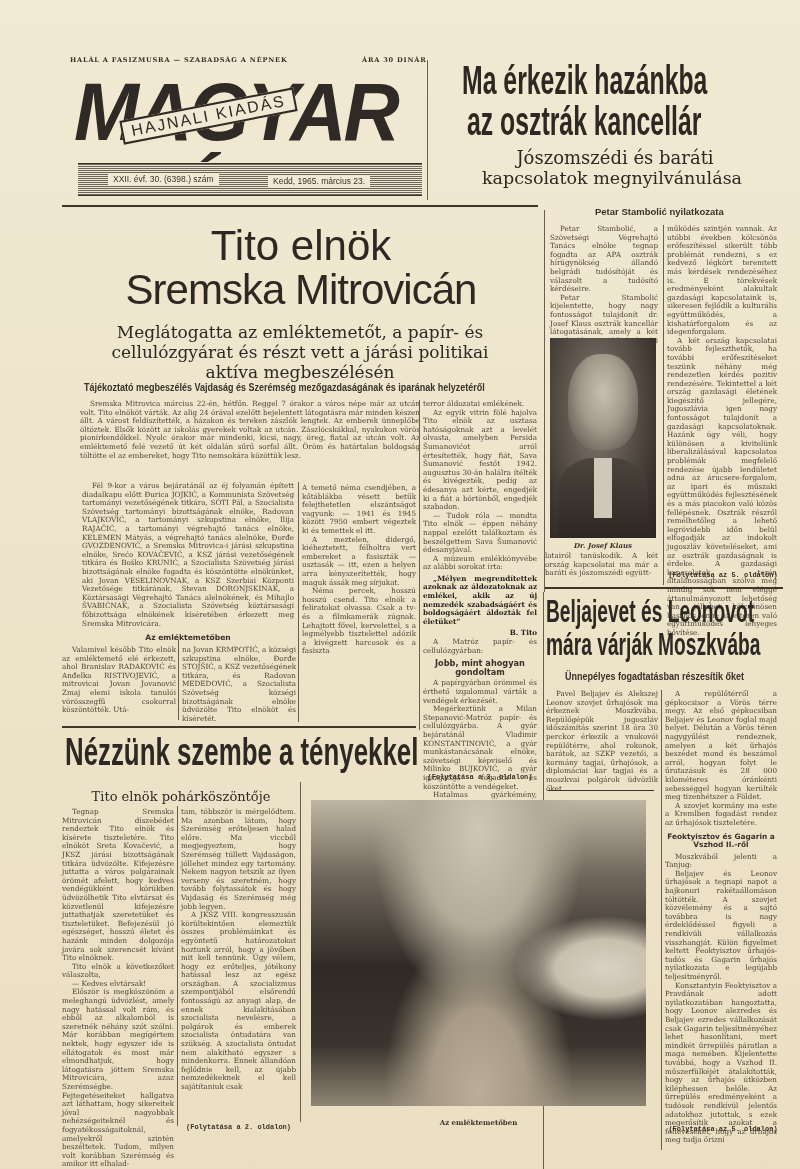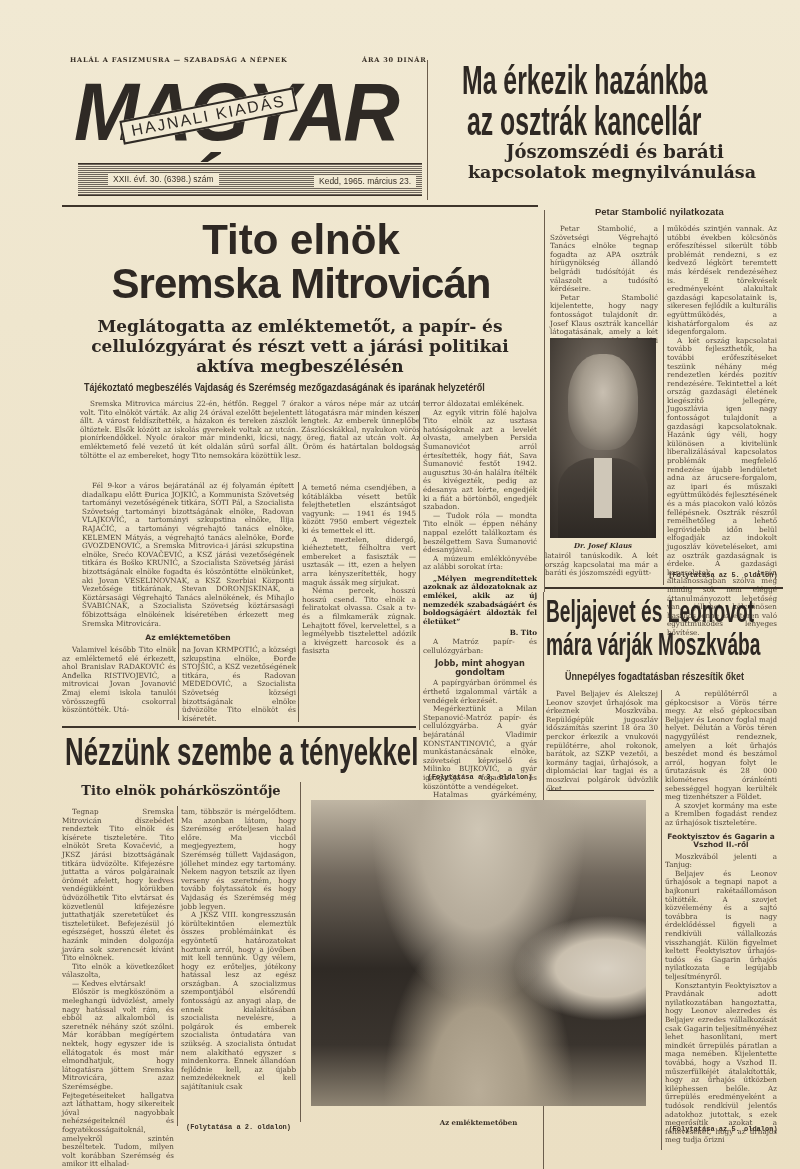"Jószomszédi és baráti" .hl-slab { font-weight: bold -> normal; margin-top: none -> 6px }
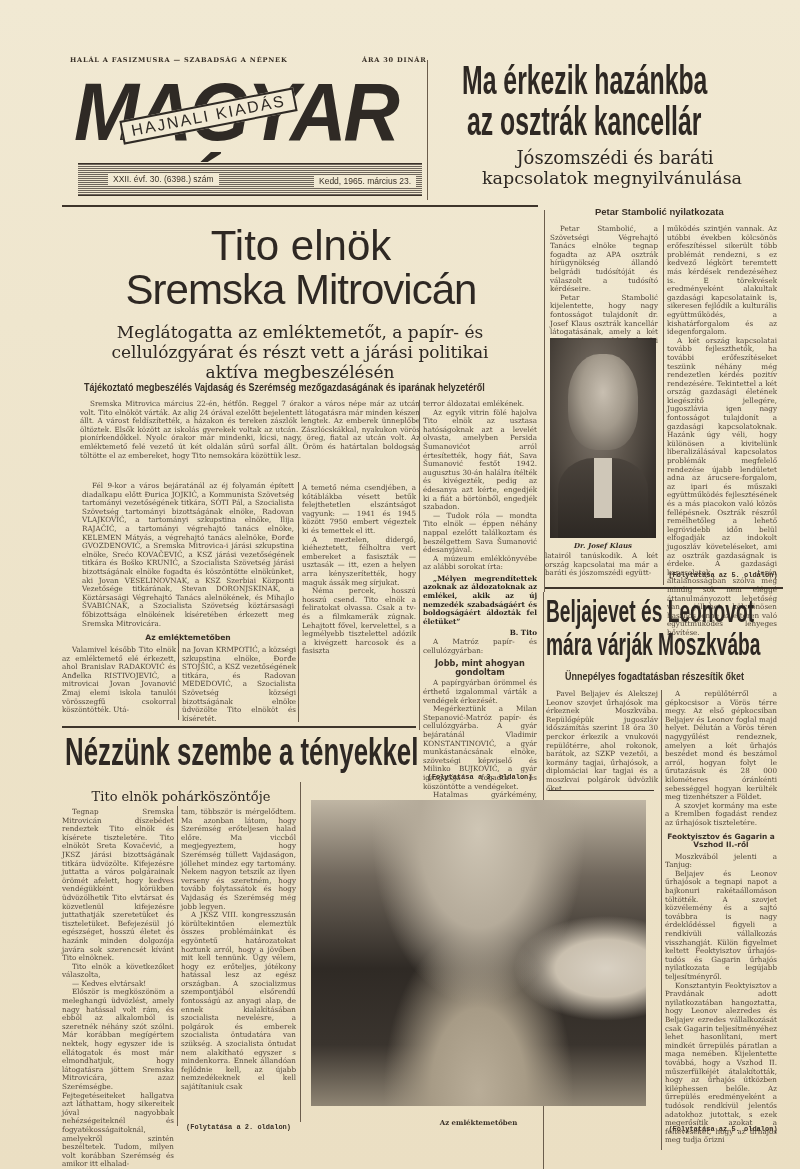"Kedd, 1965. március 23." div.abs { margin-left: 46px -> none }
